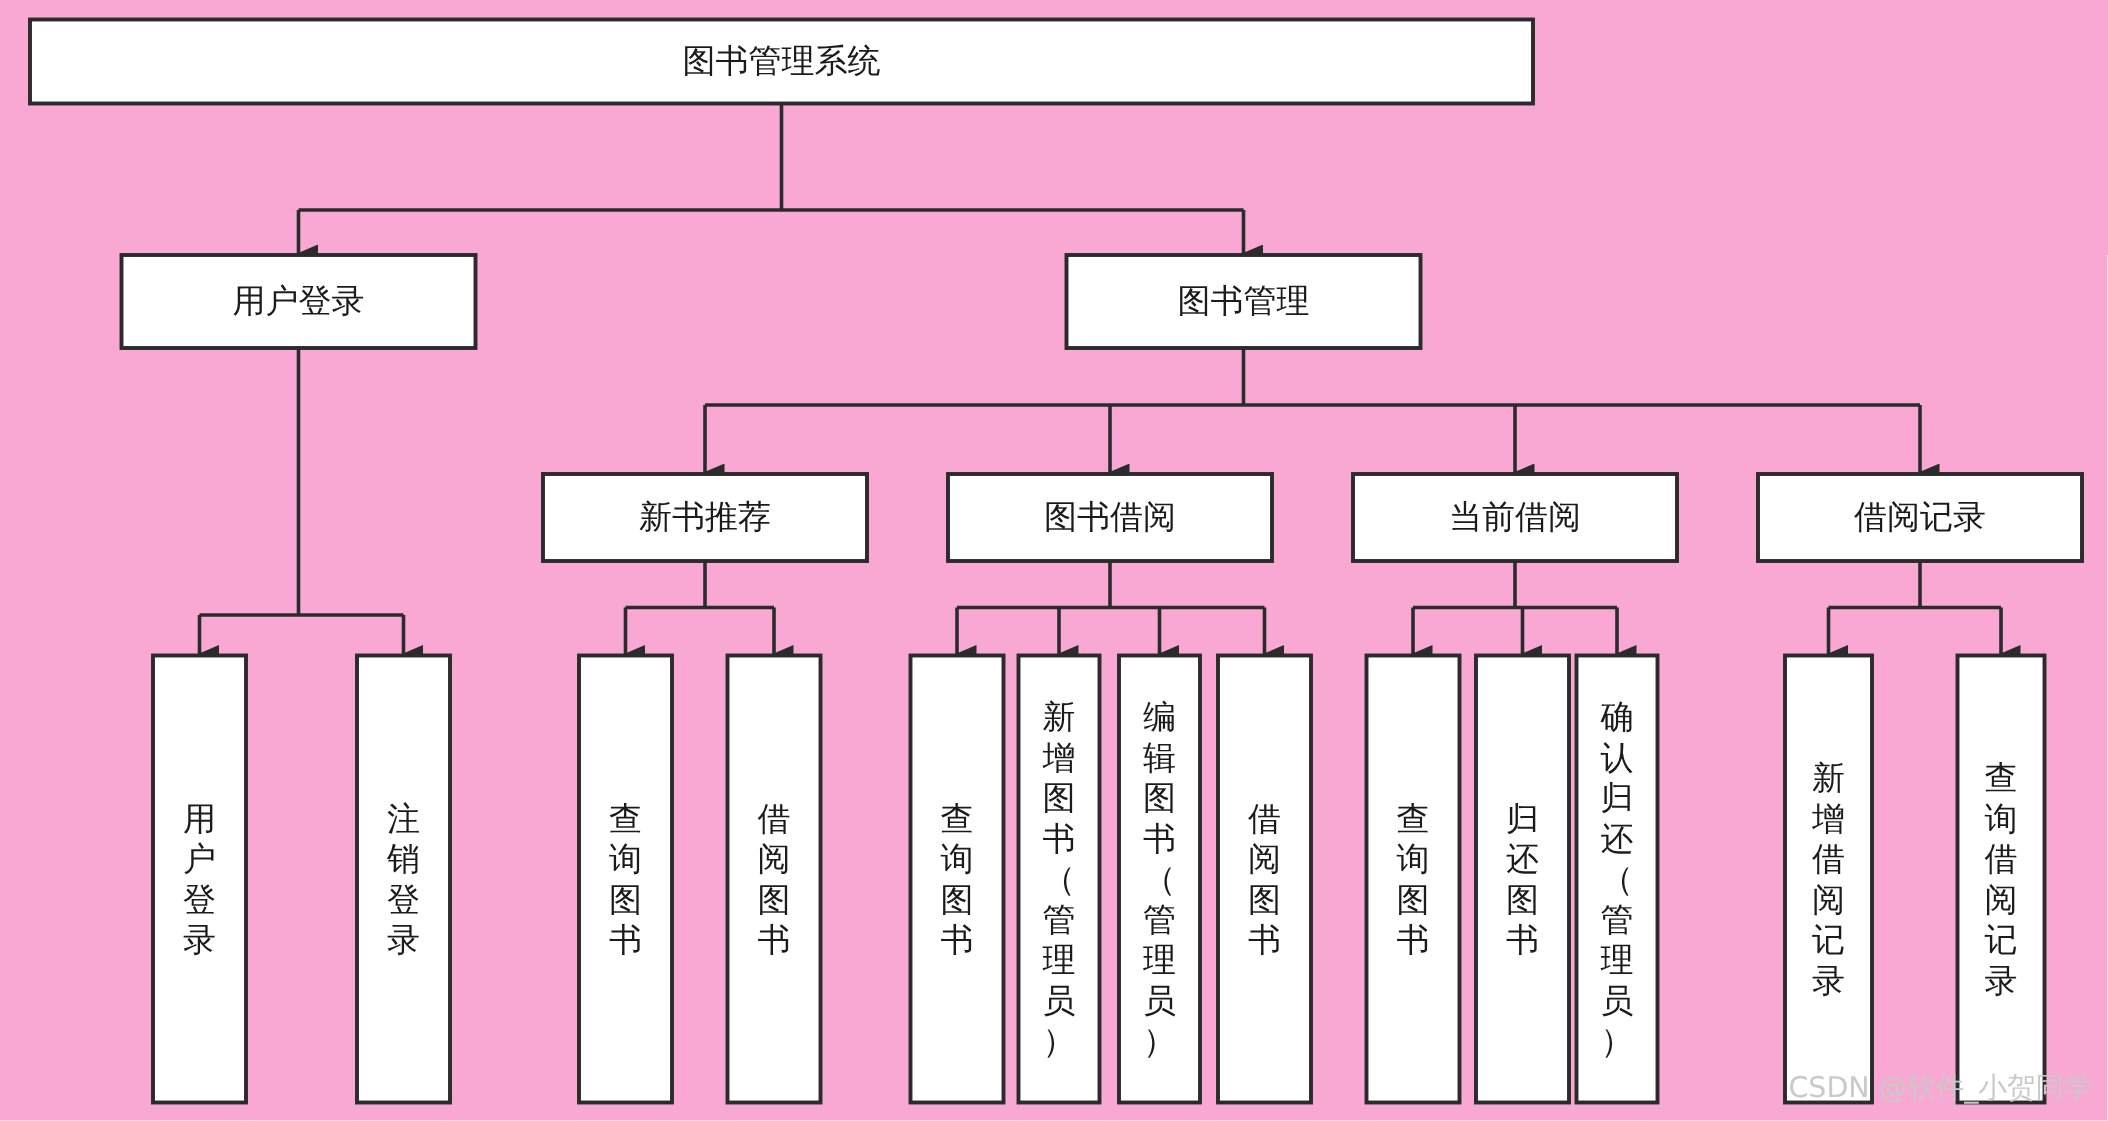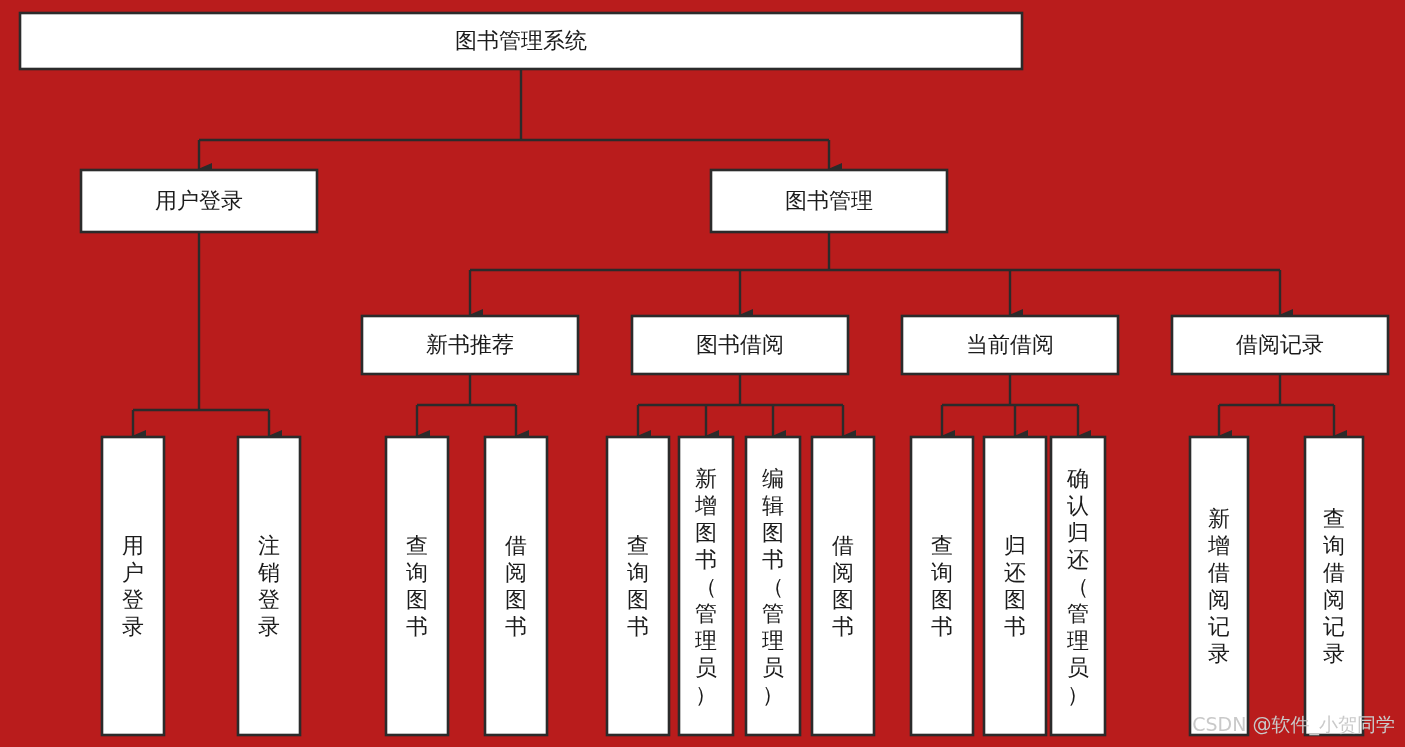"图书管理系统" #stage { background: #b91c1c -> #f9a8d4 }
